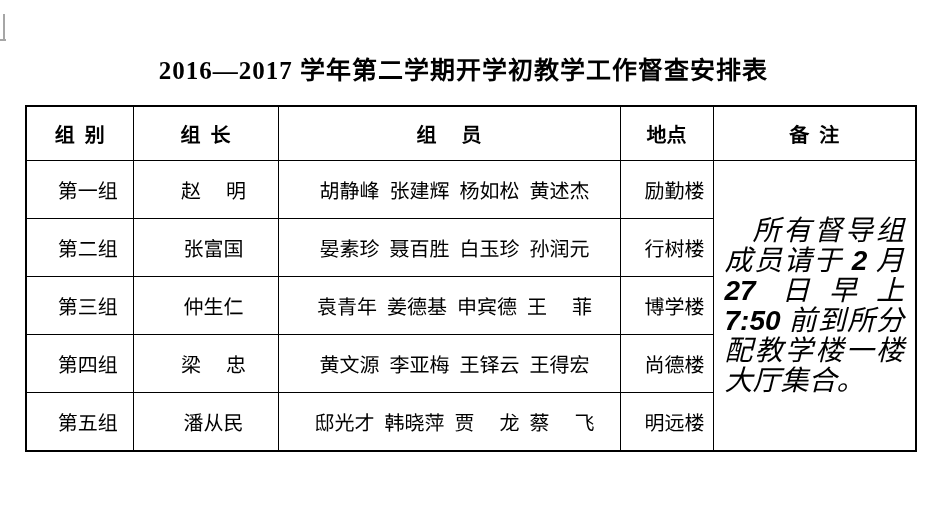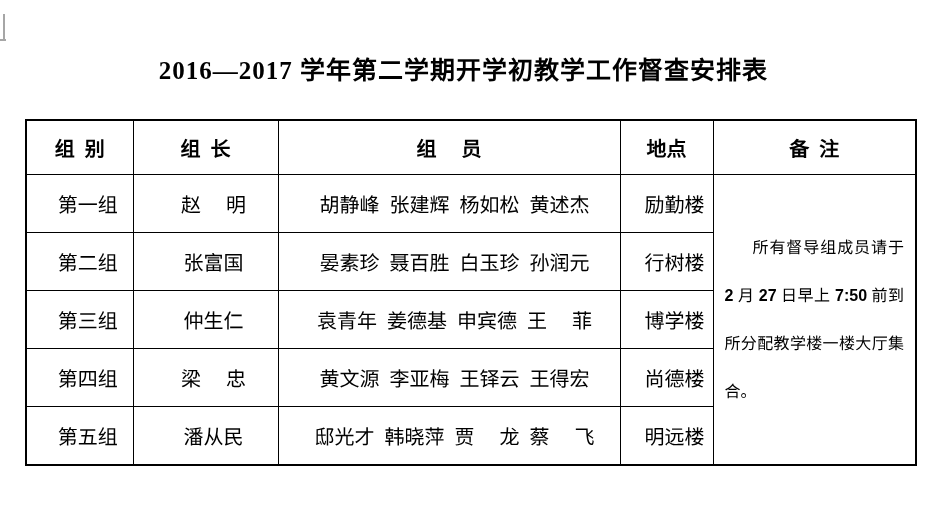"组 别" table.main-table { margin-top: 14px -> none }
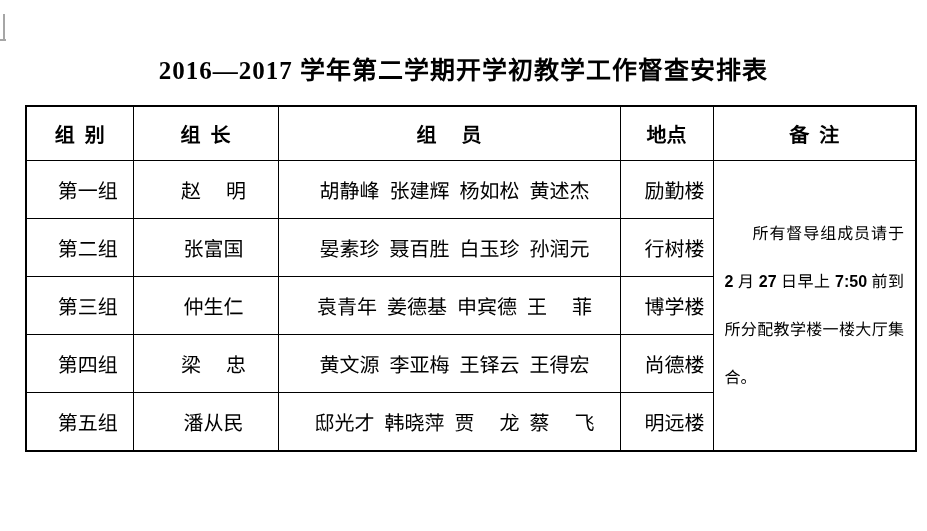"所有督导组成员请于 2 月 27 日早上" .remarks-text { font-size: 16px -> 28px; font-style: none -> italic; line-height: 48px -> 30px }
